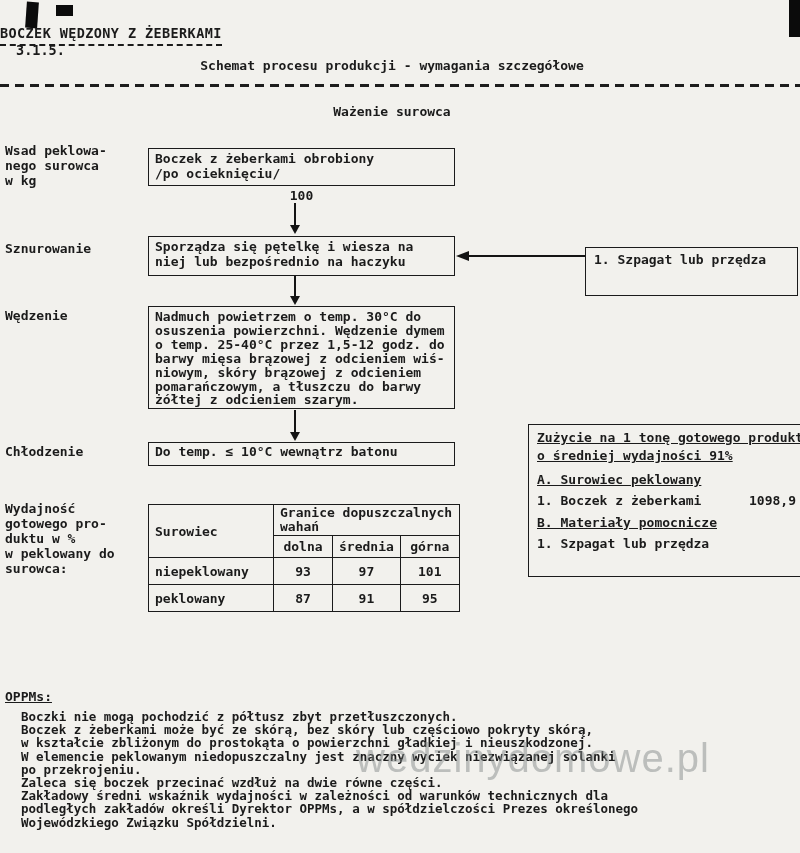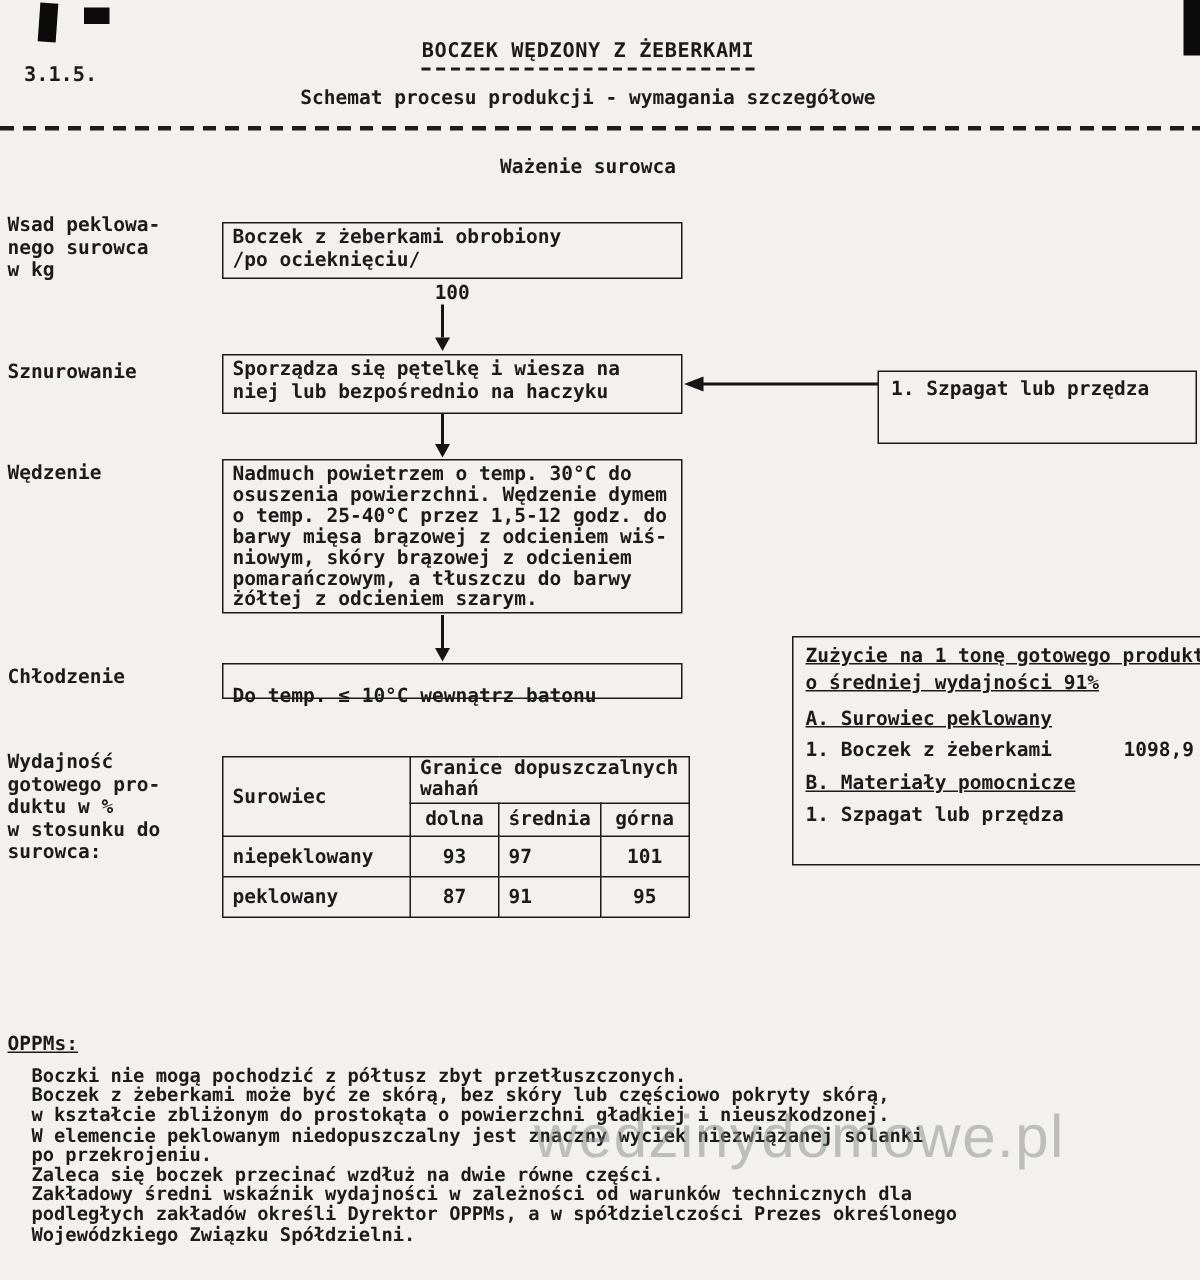"BOCZEK WĘDZONY Z ŻEBERKAMI" #title-wrap { text-align: center -> left }
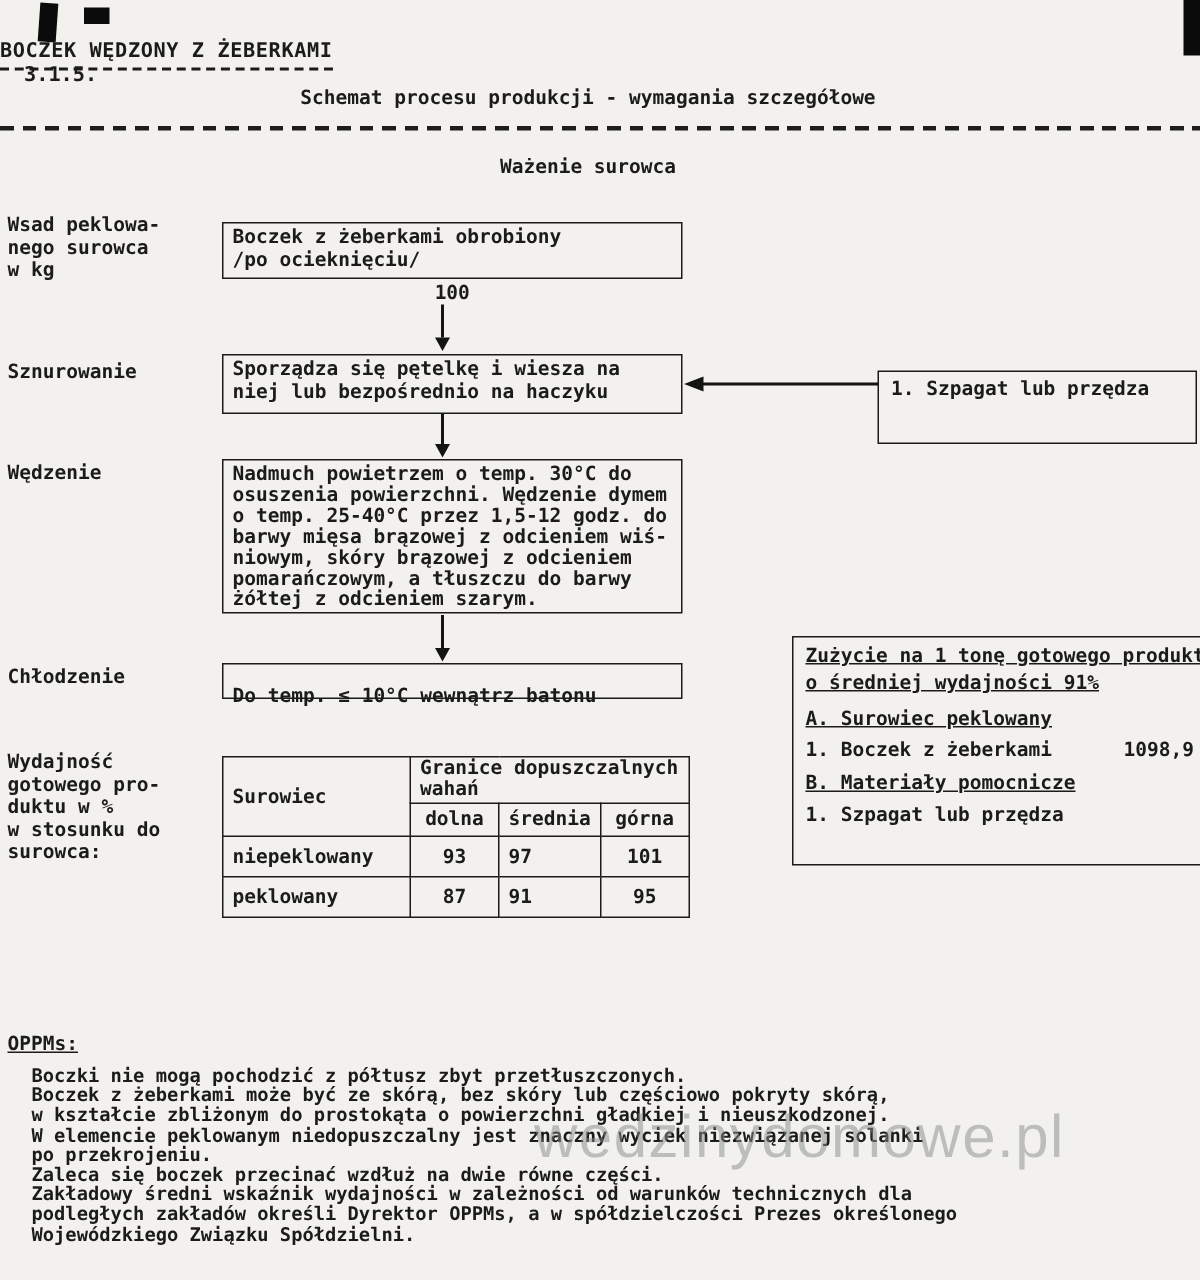"Do temp. ≤ 10°C wewnątrz" #box-chlodzenie { padding-top: 15px -> 2px }
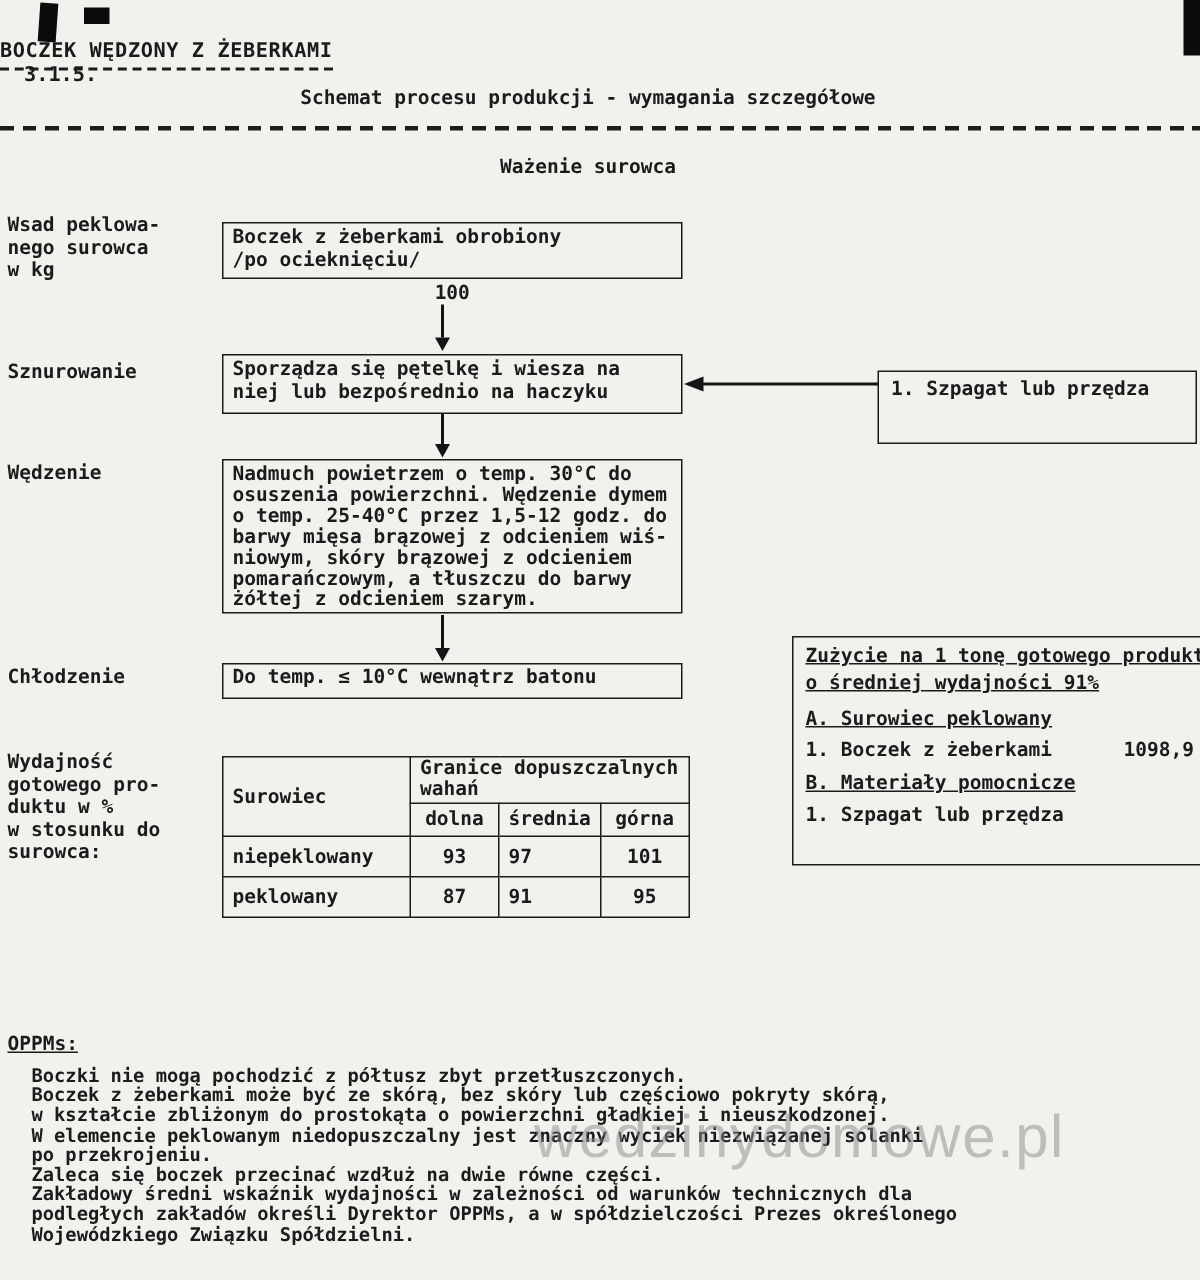"Wydajność" div.abs { text: stosunku -> peklowany }
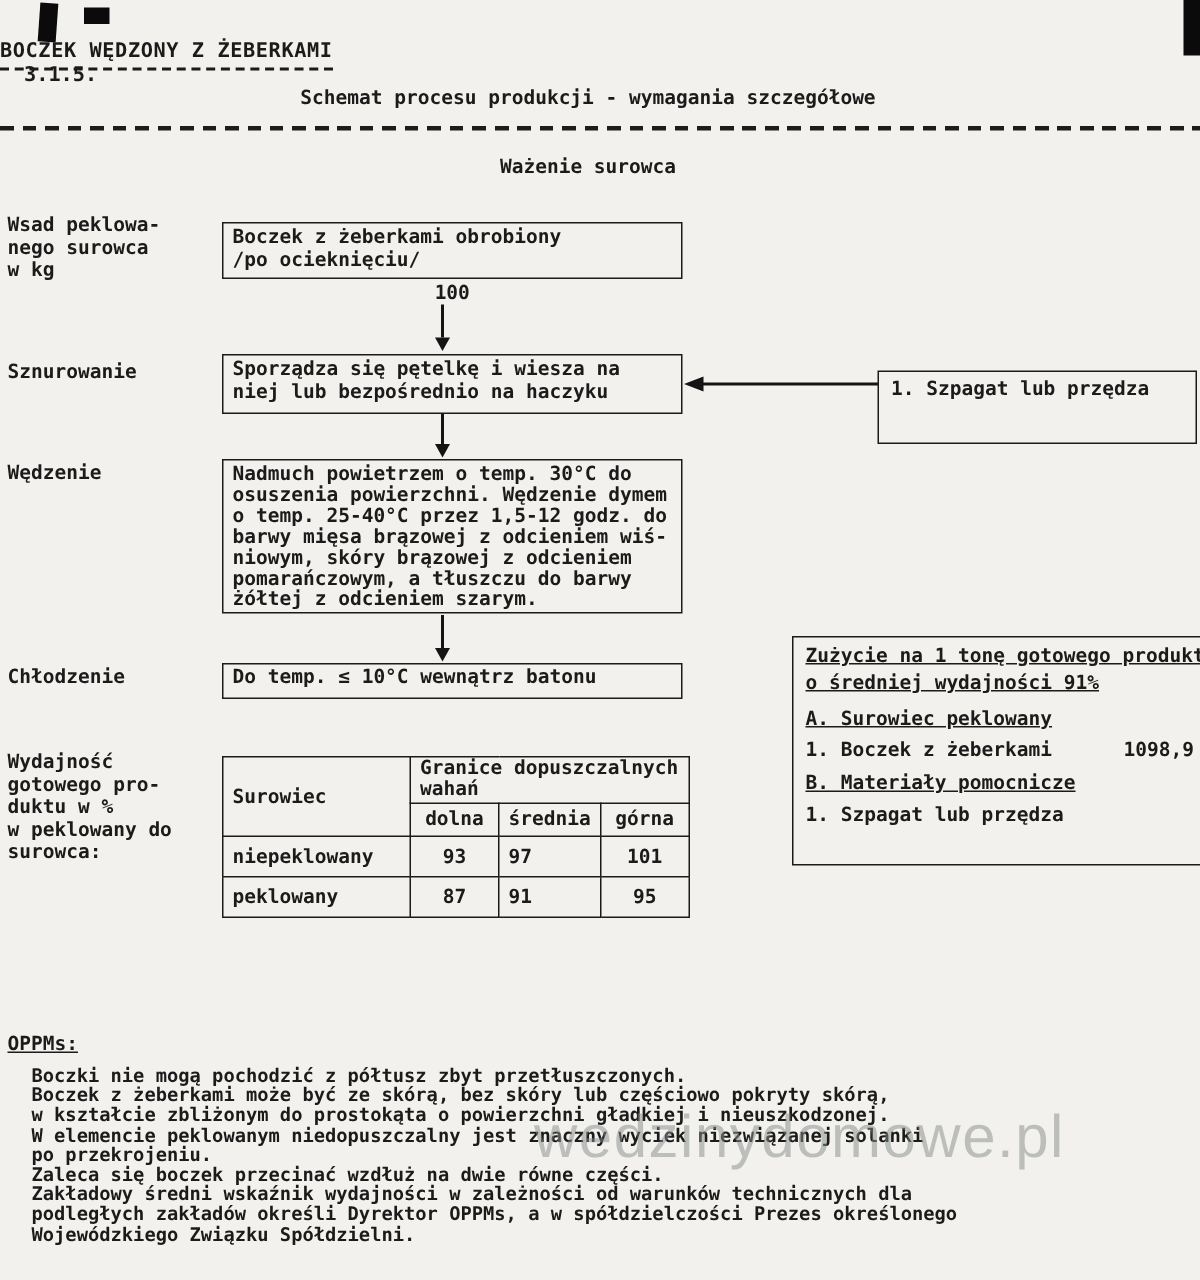"średnia" #yield-table .c-s { text-align: left -> center }
